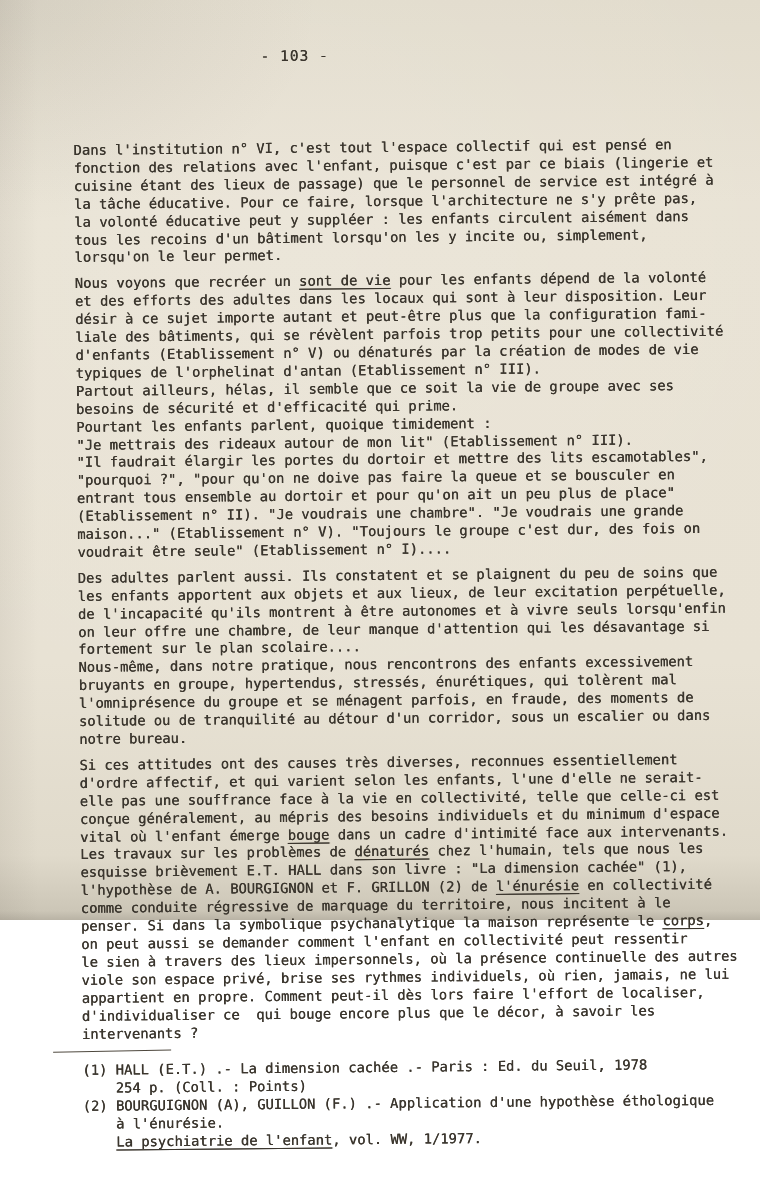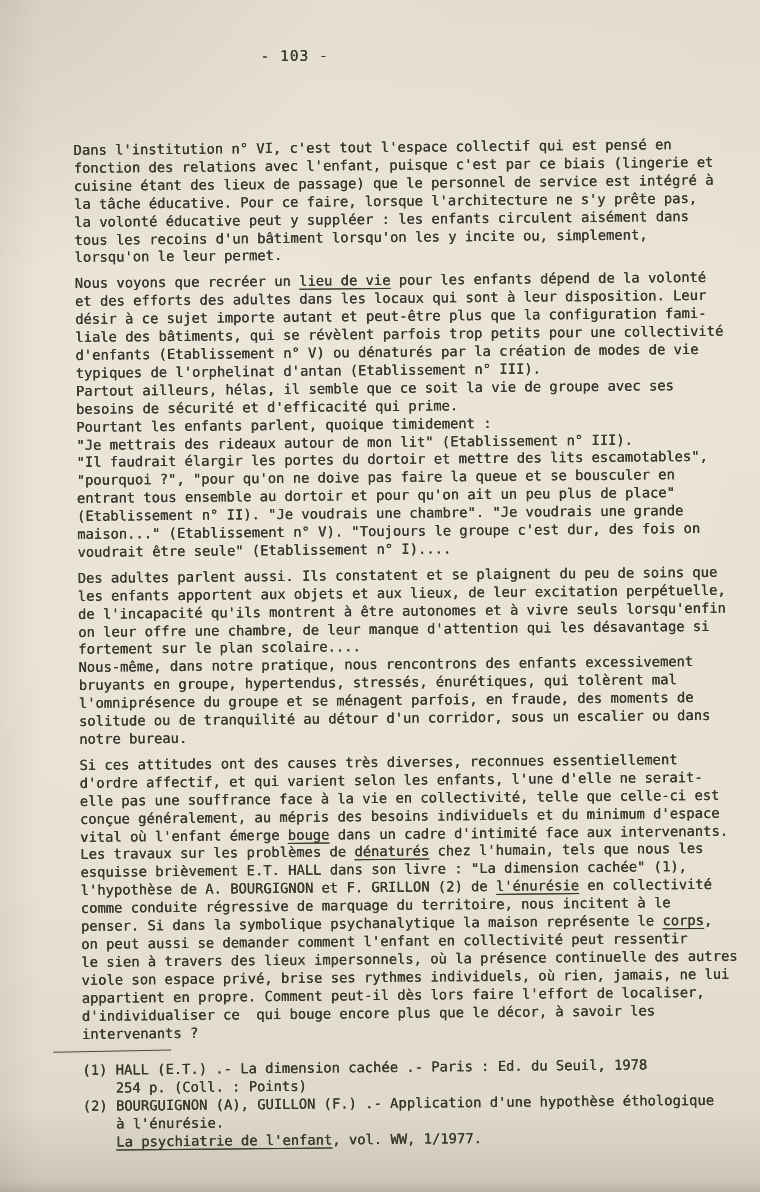"- 103 -" .page { height: 1192px -> 920px }
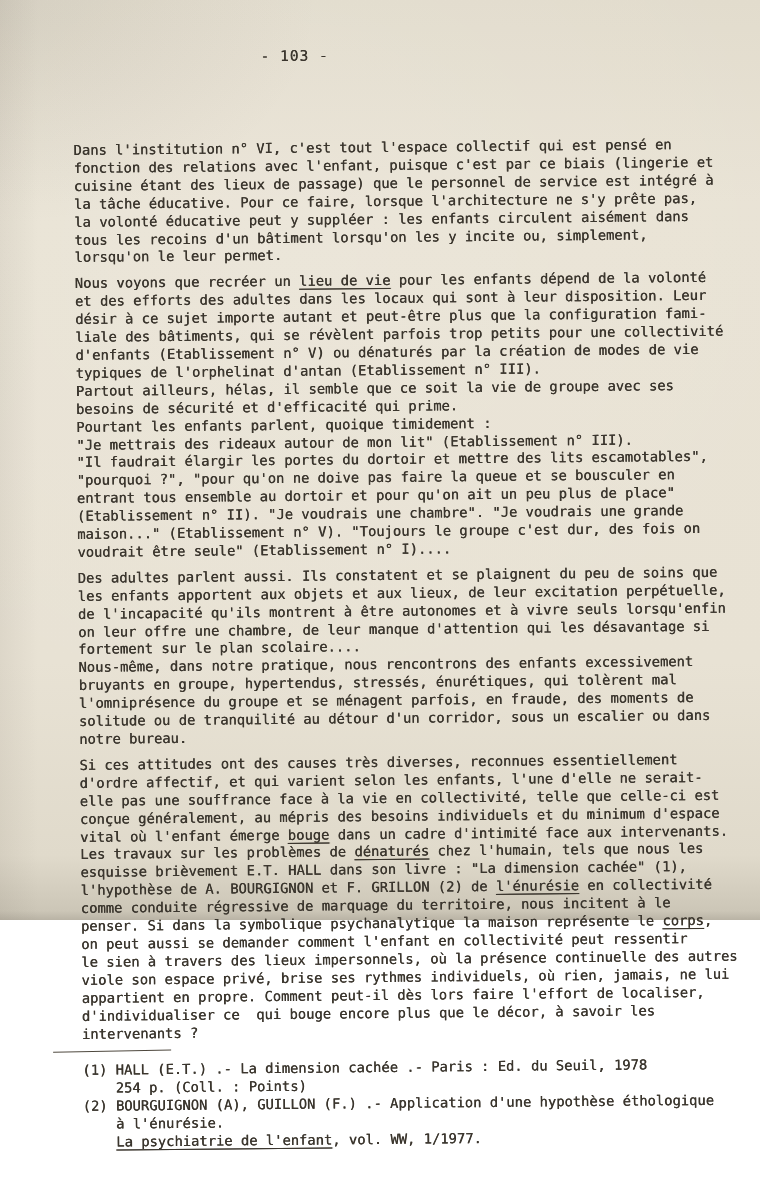"lieu de vie" span.u { text: lieu -> sont }
